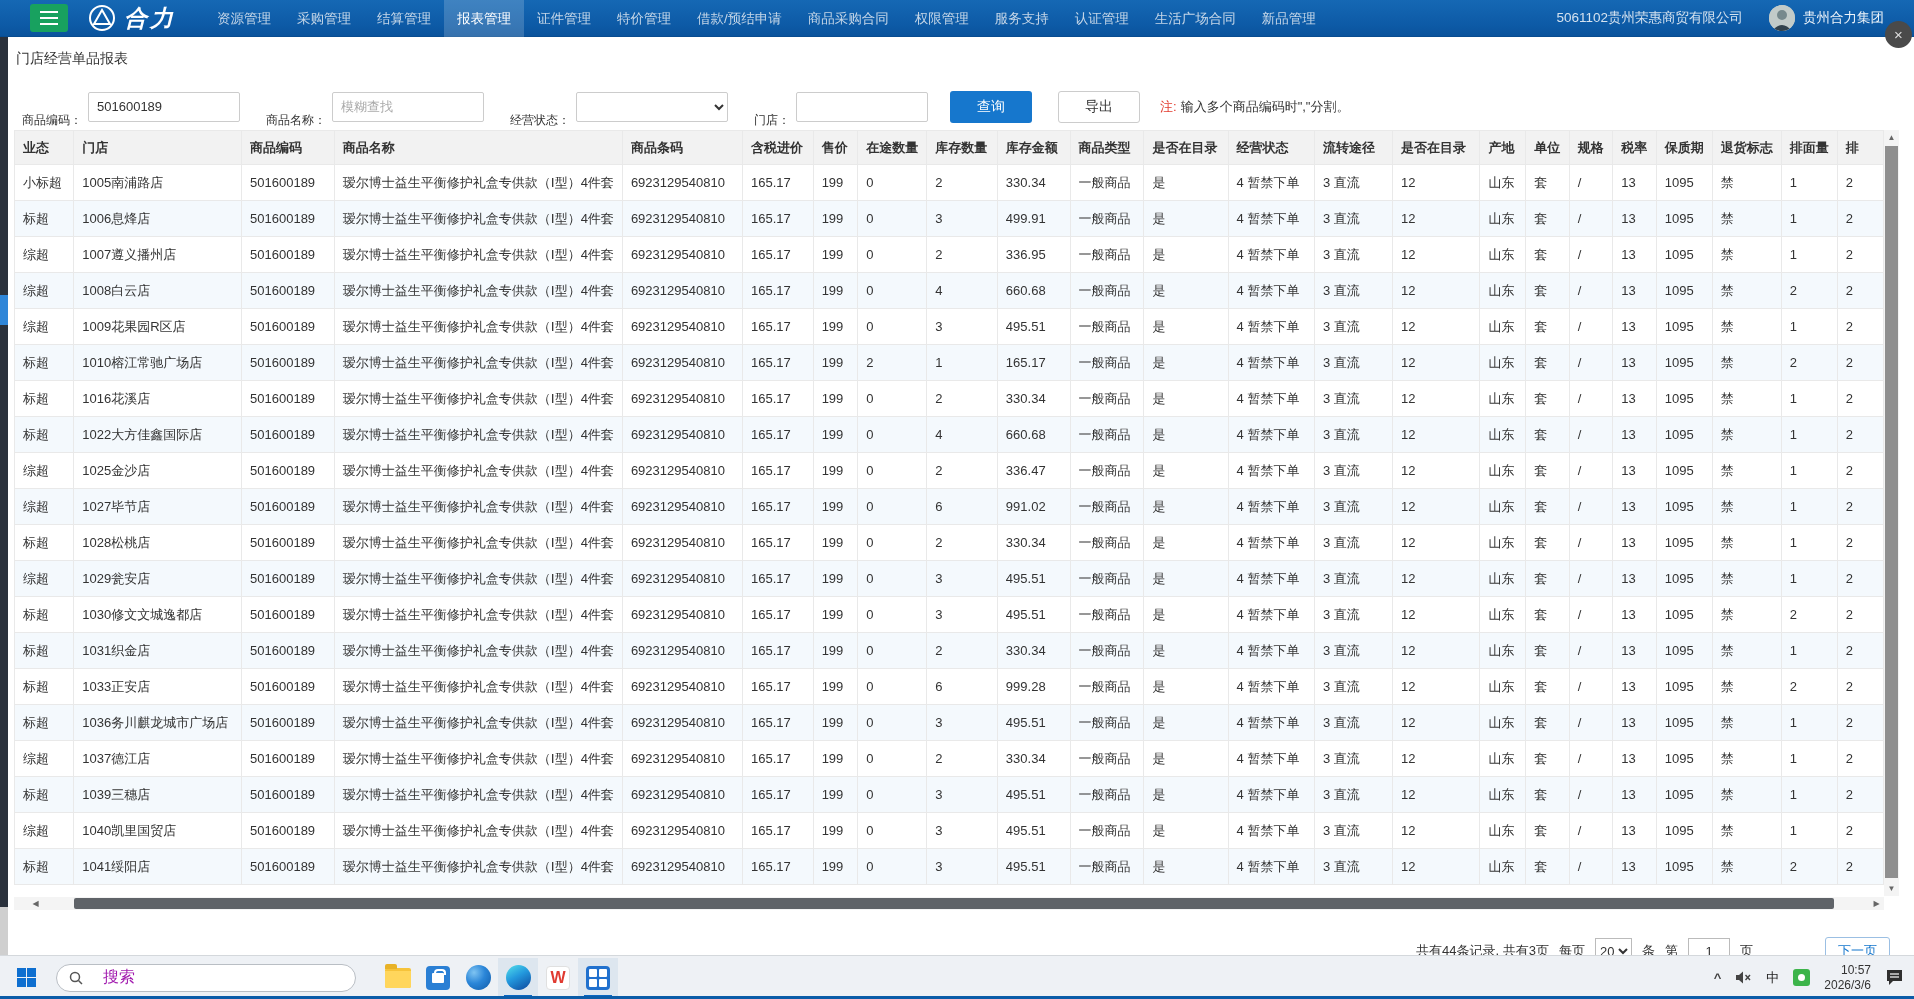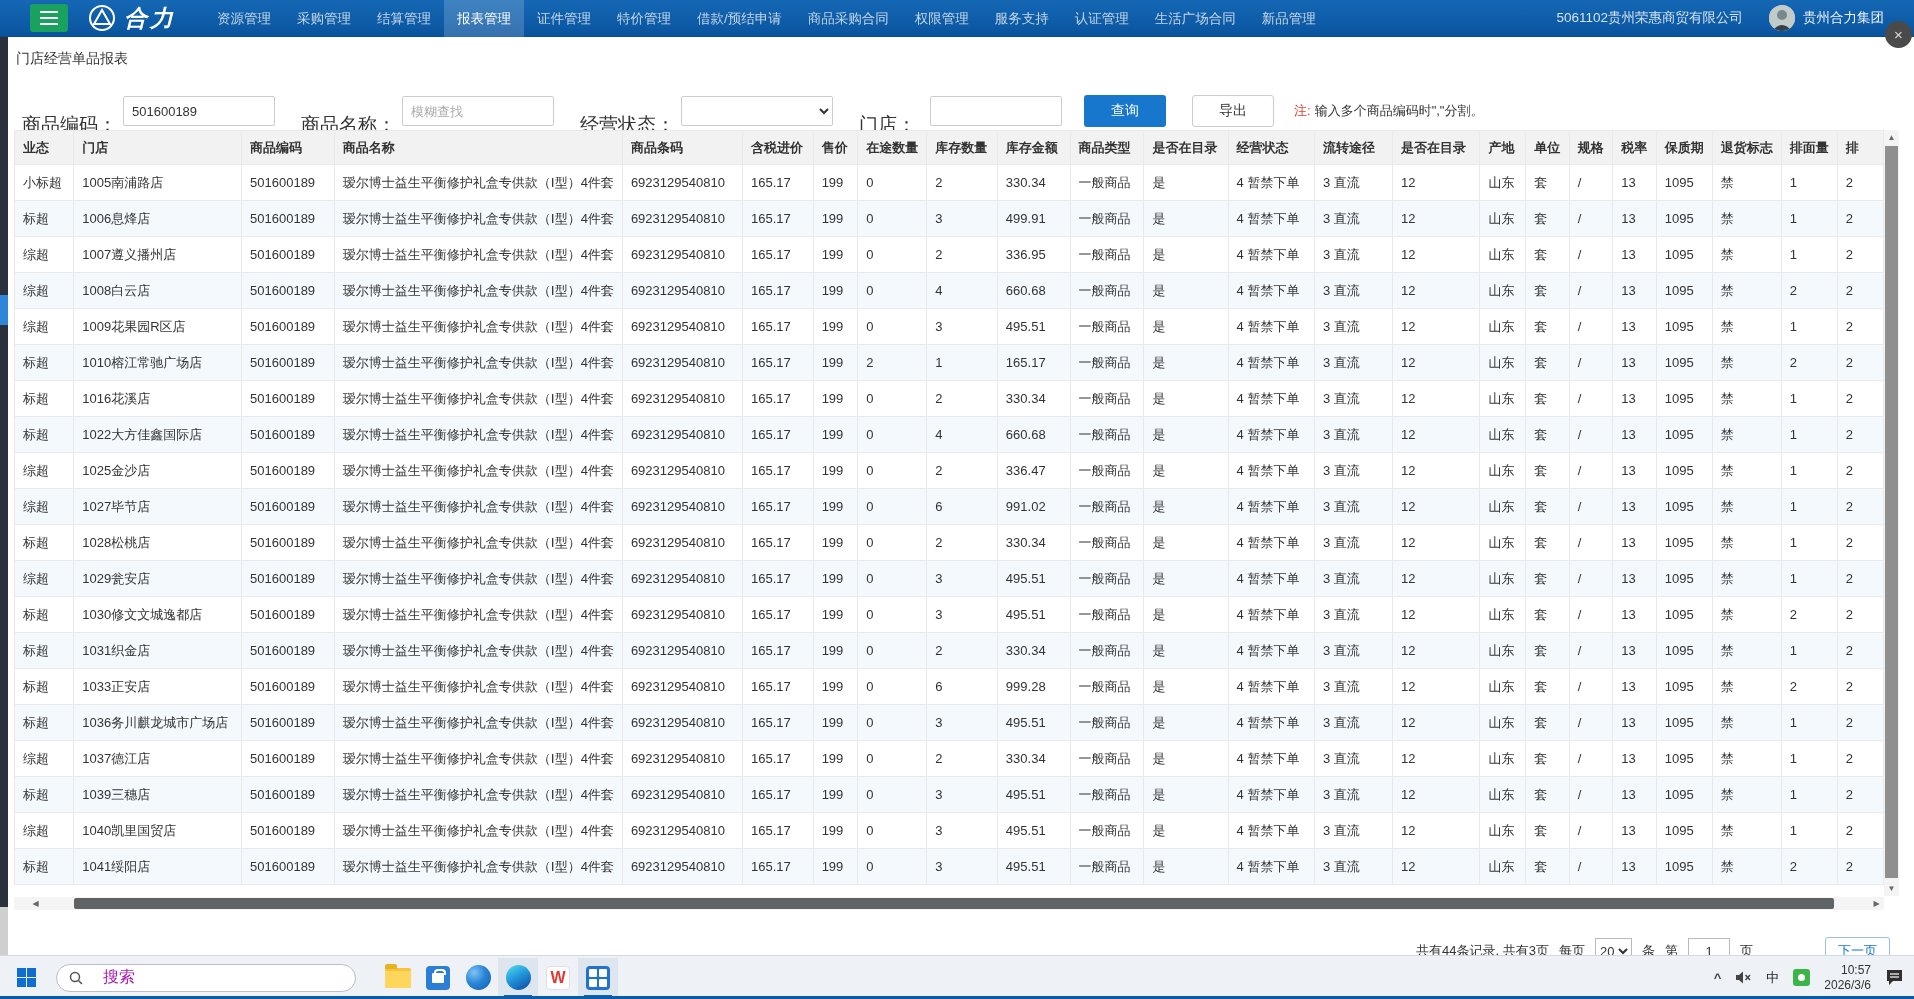"商品编码：" .f-label { font-size: 19px -> 12px }
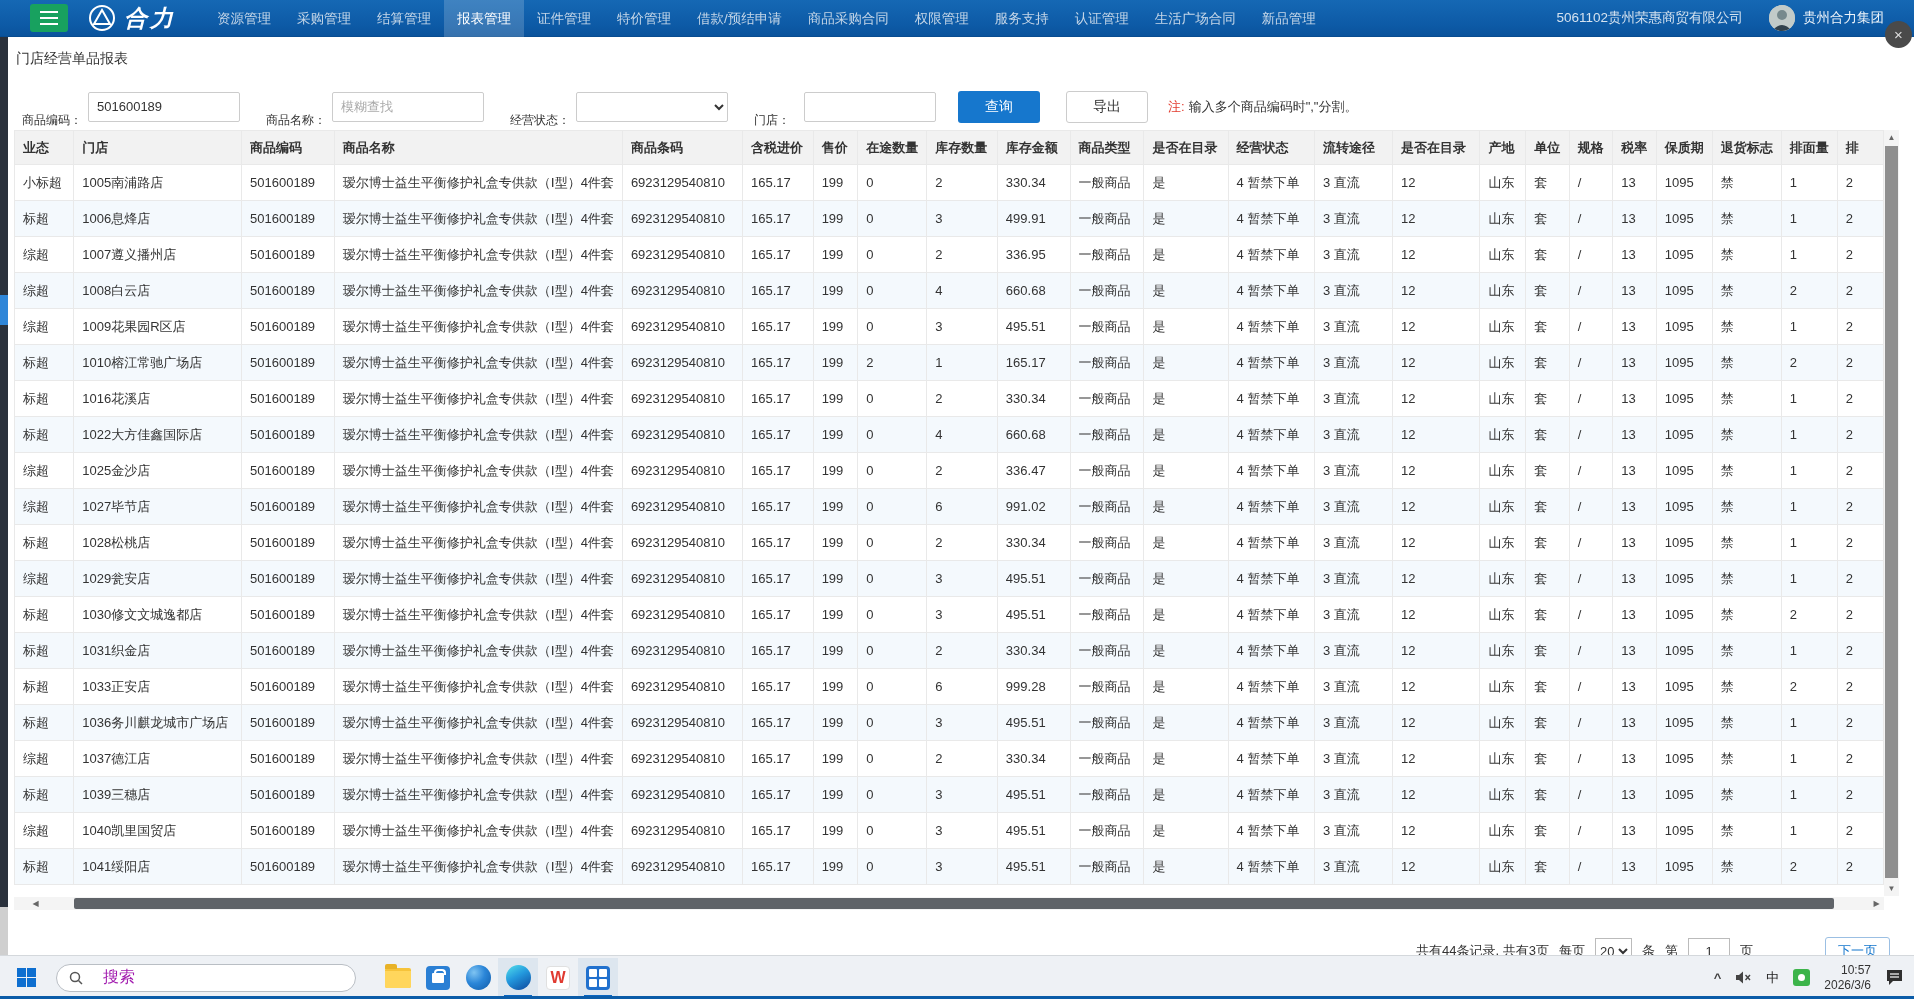"门店：" div.f-group { gap: 8px -> none }
